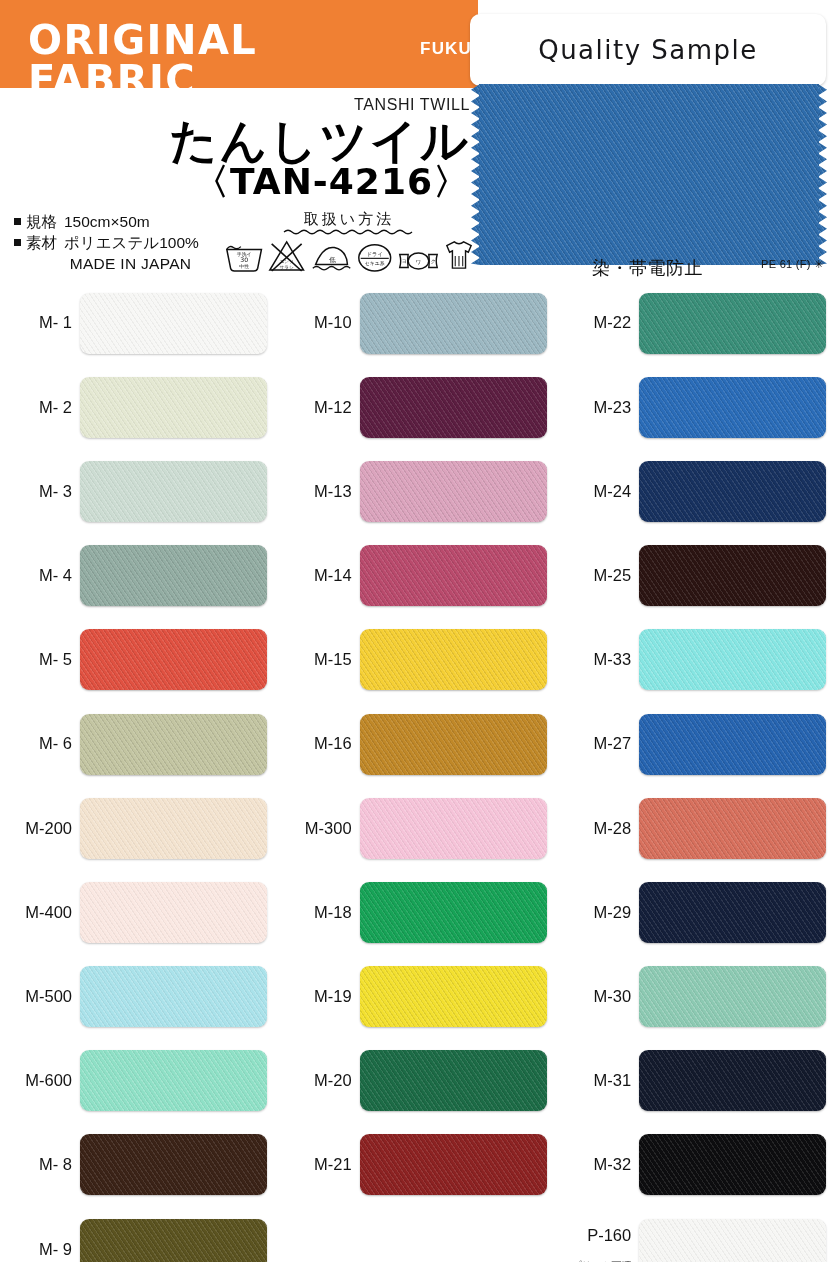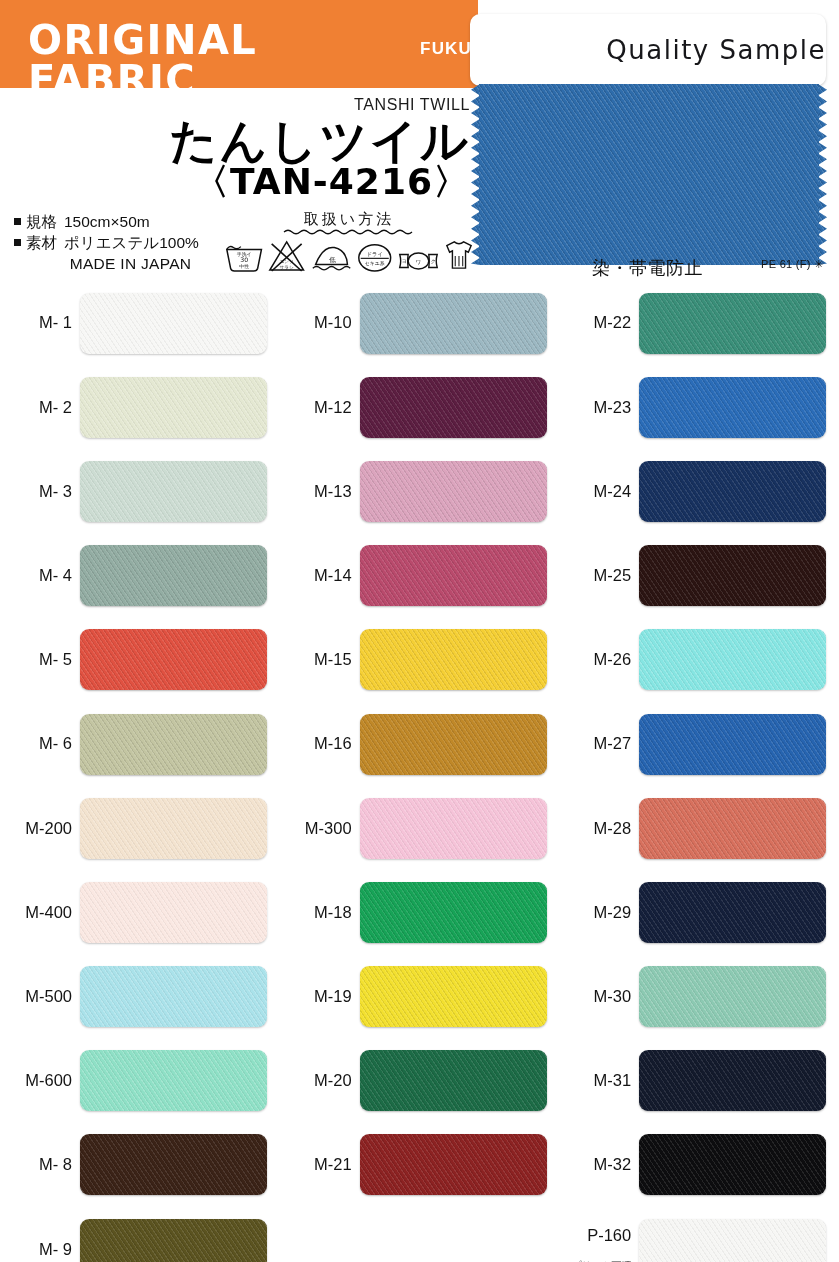"Quality Sample" .qs-panel { justify-content: flex-end -> center }
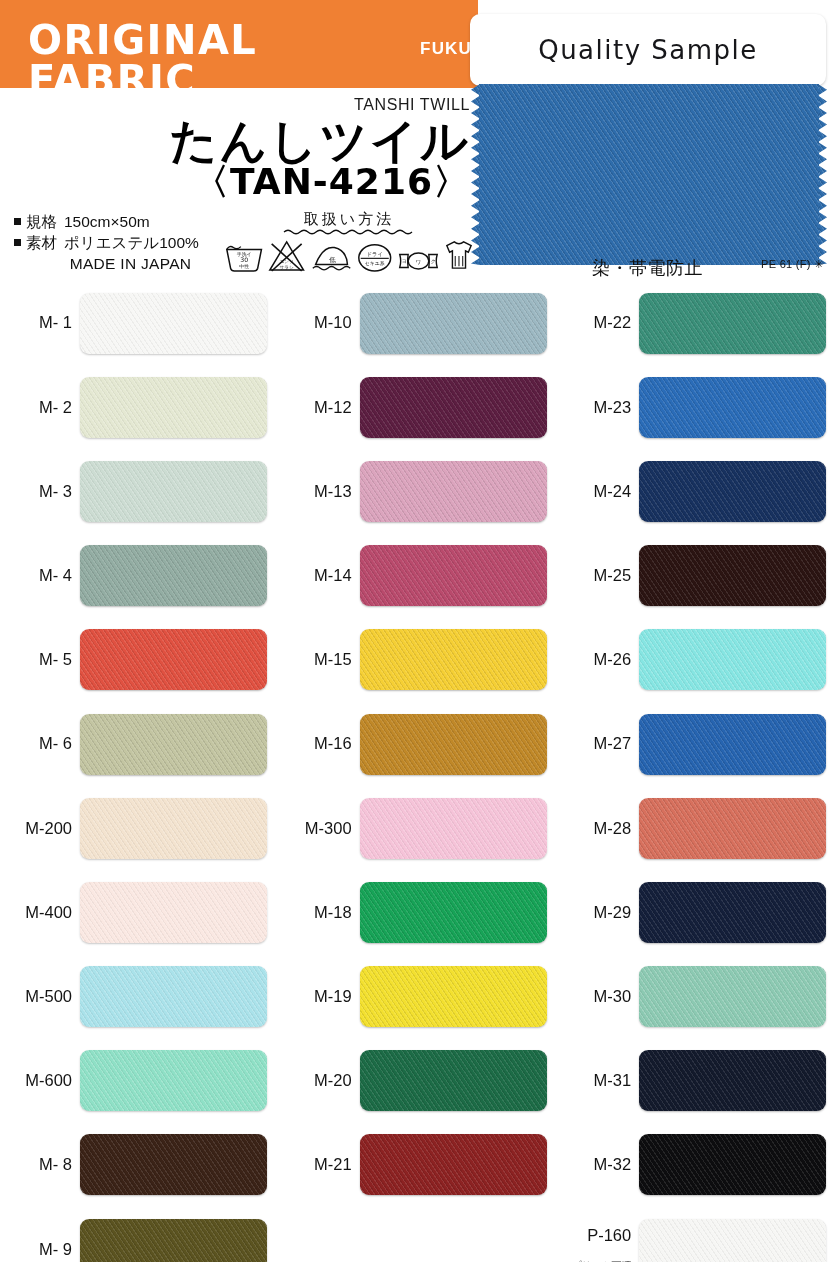"M-26" div.swatch-label { text: M-26 -> M-33 }
